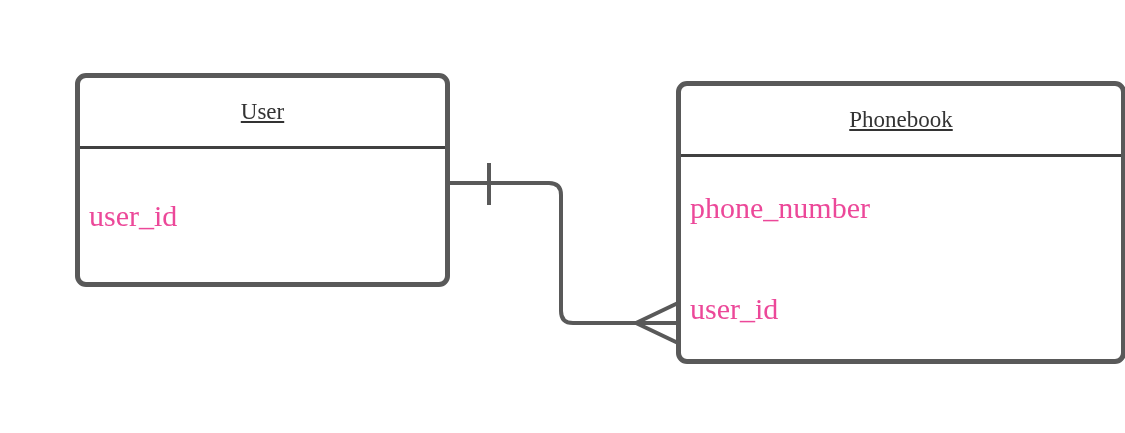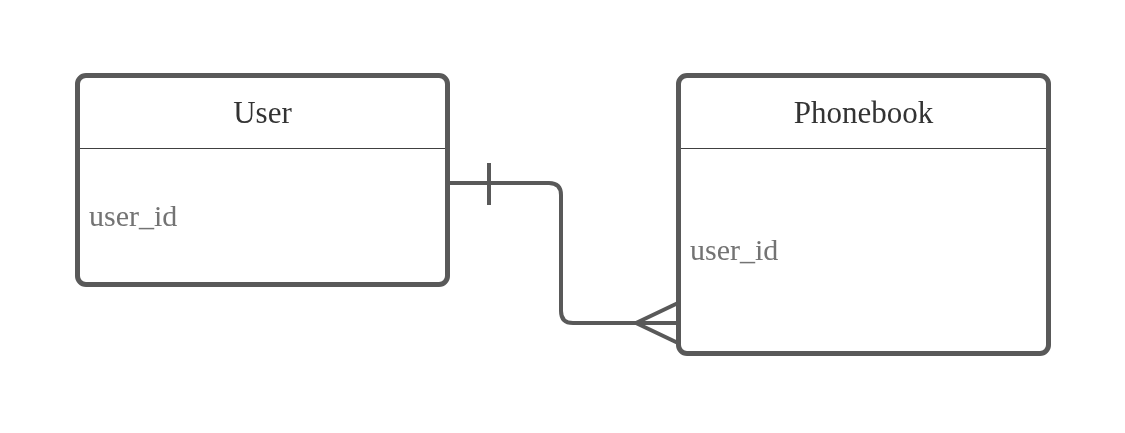"User" .entity-header { border-bottom: 1px solid #404040 -> 3px solid #404040; font-size: 31px -> 23px; text-decoration: none -> underline }
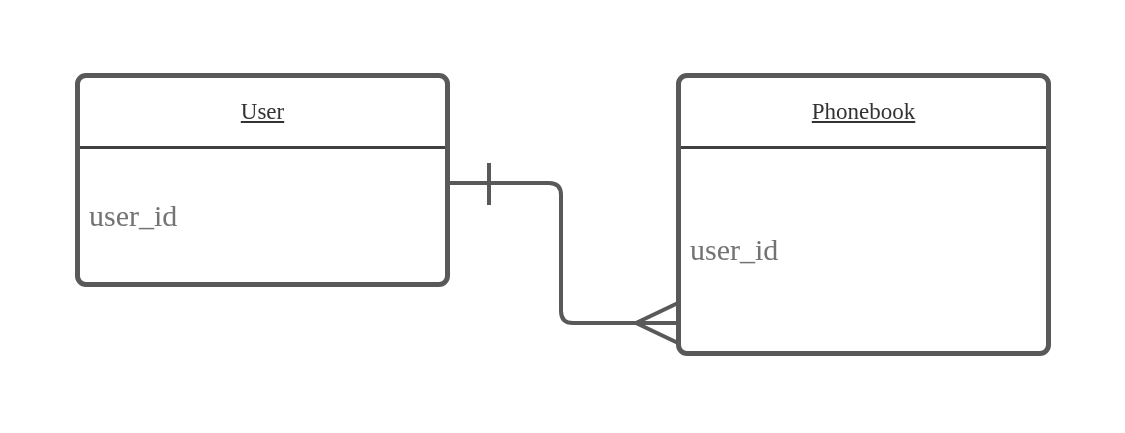"Phonebook" #entity-phonebook { top: 73px -> 81px; width: 375px -> 450px }
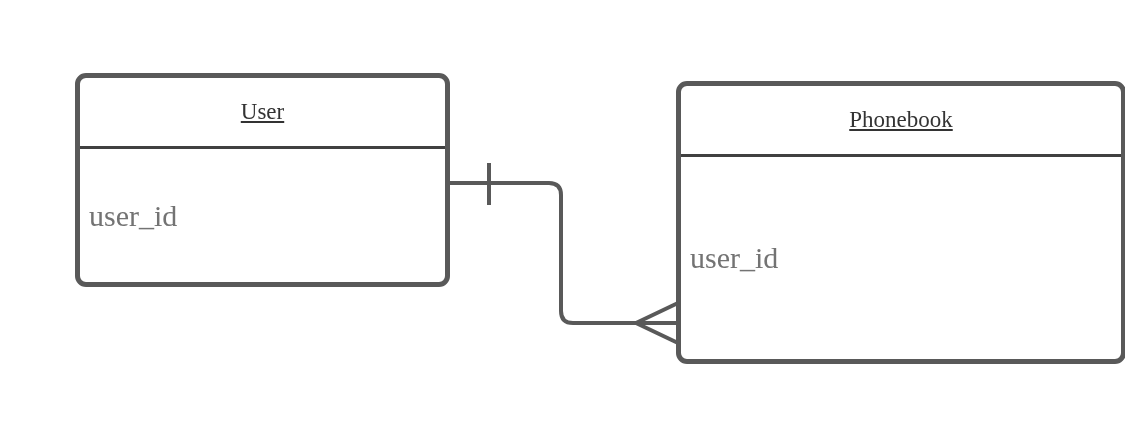"user_id" .entity-row { color: #737373 -> #ec4899 }
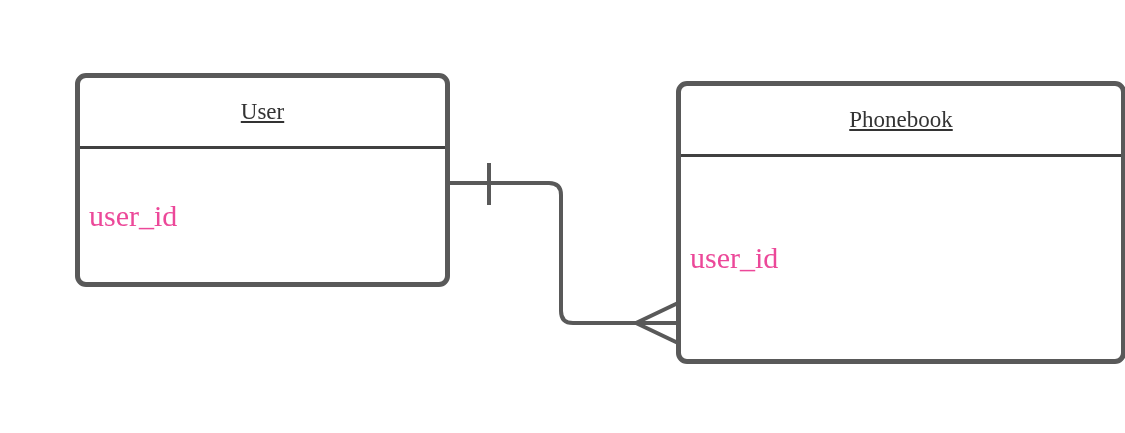"phone_number" div.entity-row { html: none -> <div>phone_number</div> }
